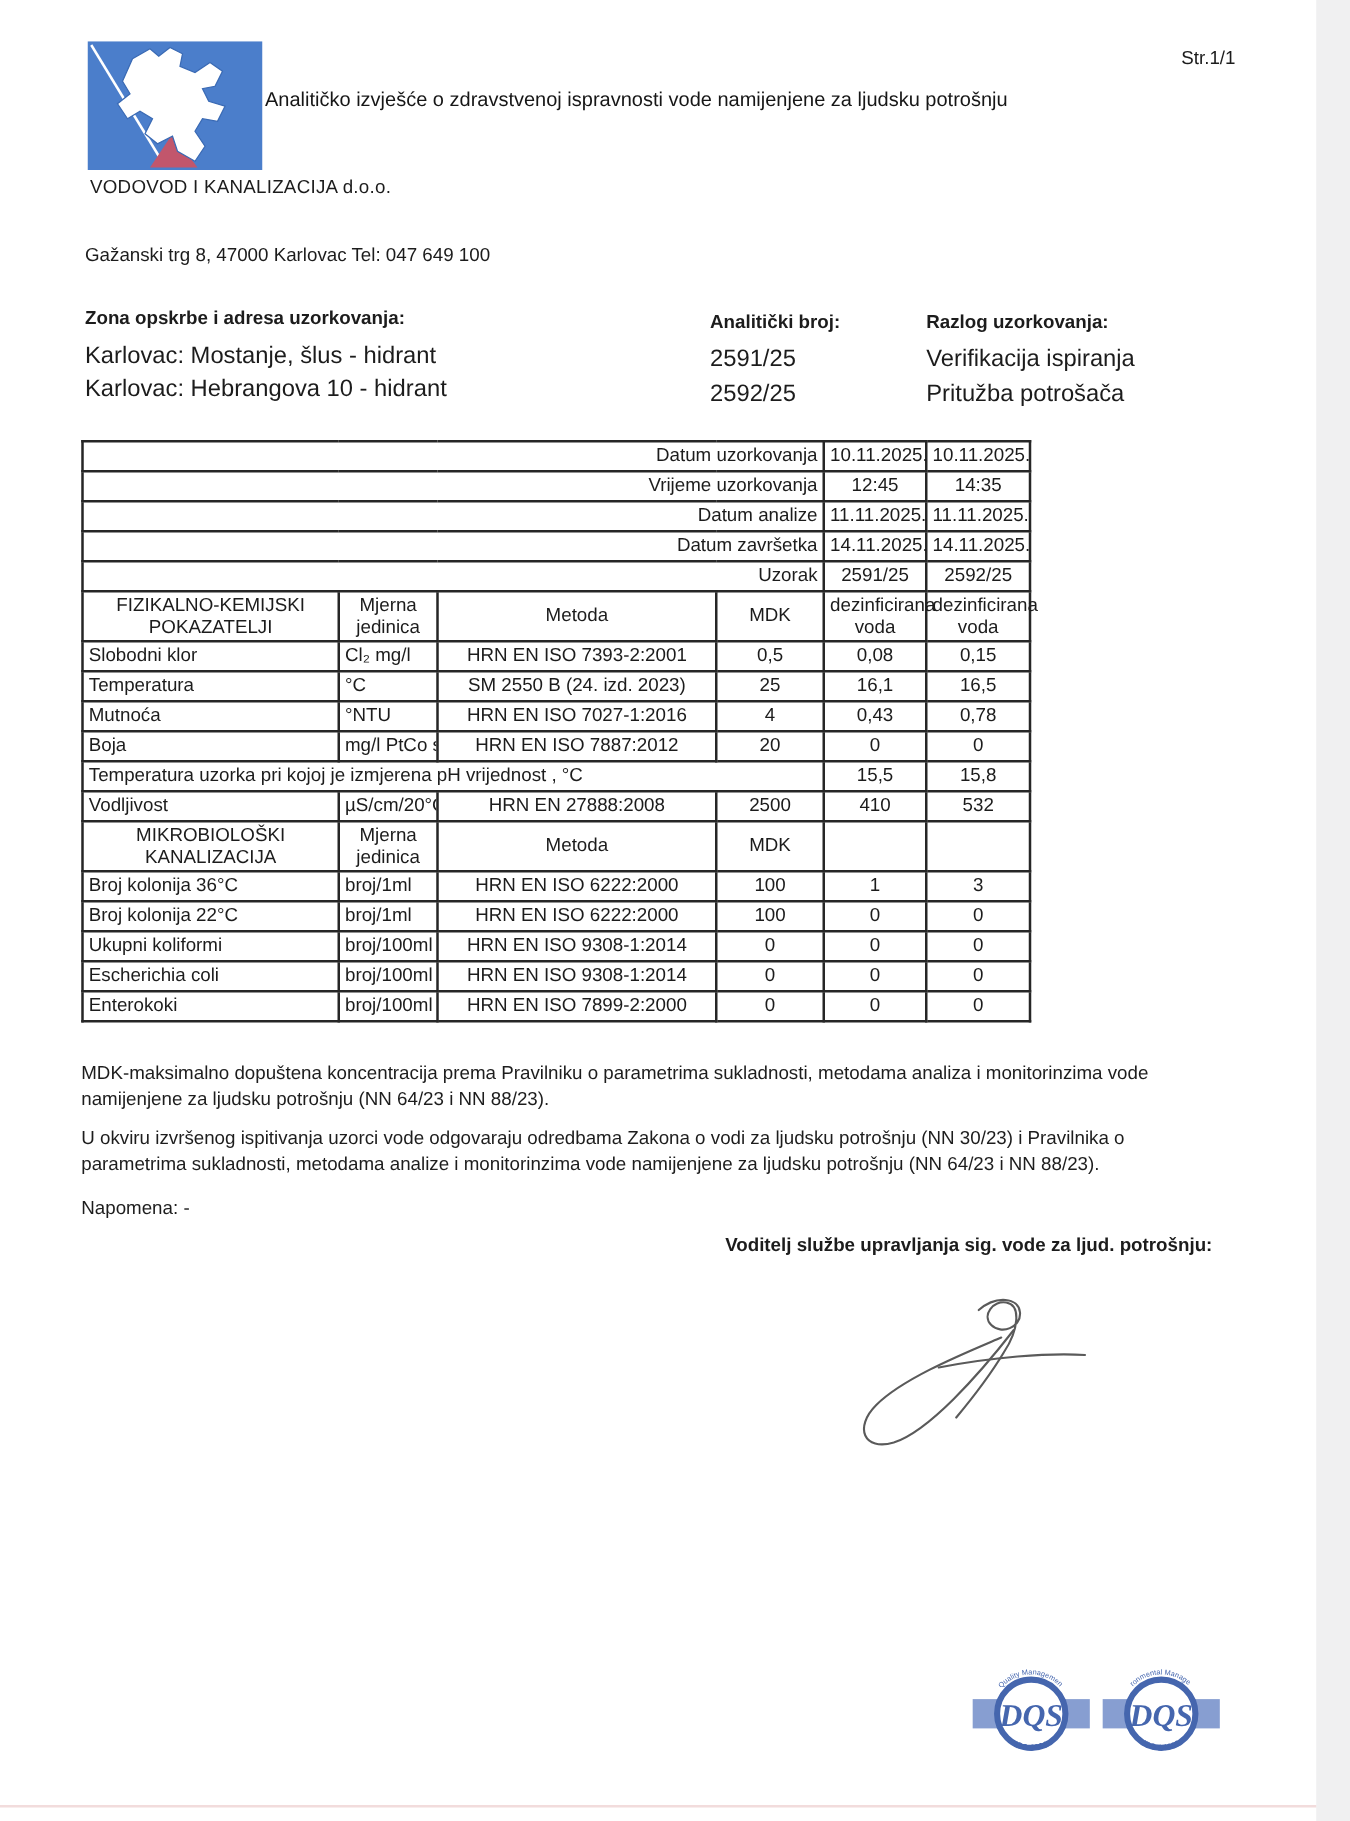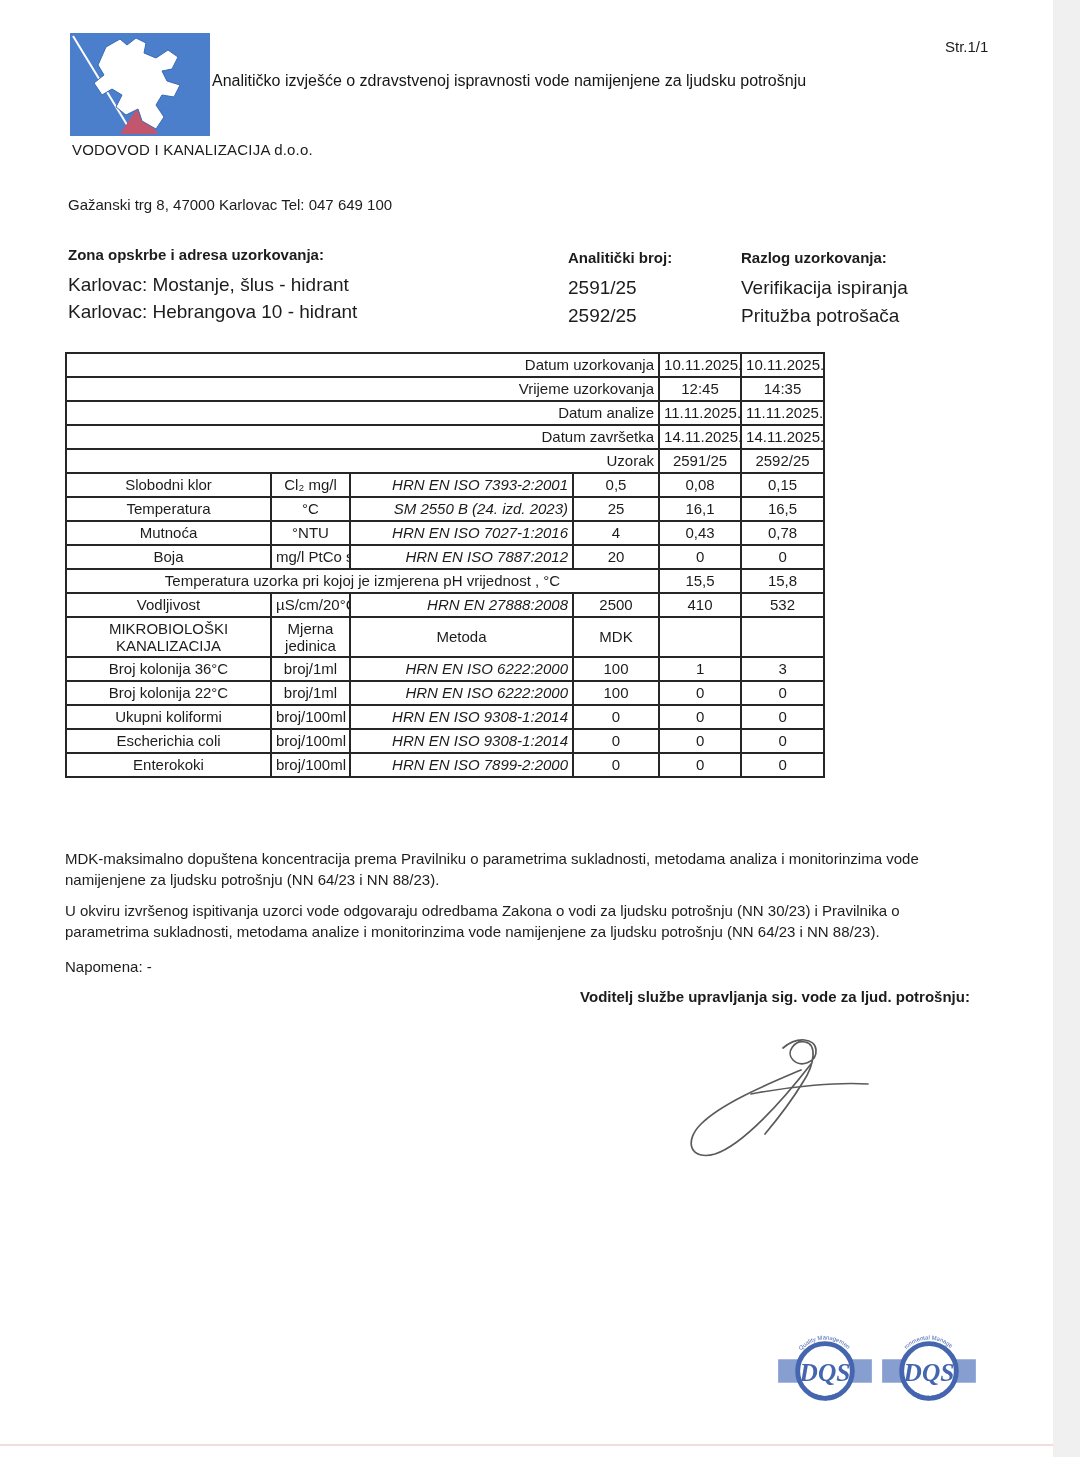"FIZIKALNO-KEMIJSKI POKAZATELJI" tr.r-sec { html: none -> <tr> <th>FIZIKALNO-KEMIJSKI POKAZATELJI</th> <th>Mjerna jedinica</th> <th>Metoda</th> <th>MDK</th> <th>dezinficirana voda</th> <th>dezinficirana voda</th> </tr> }
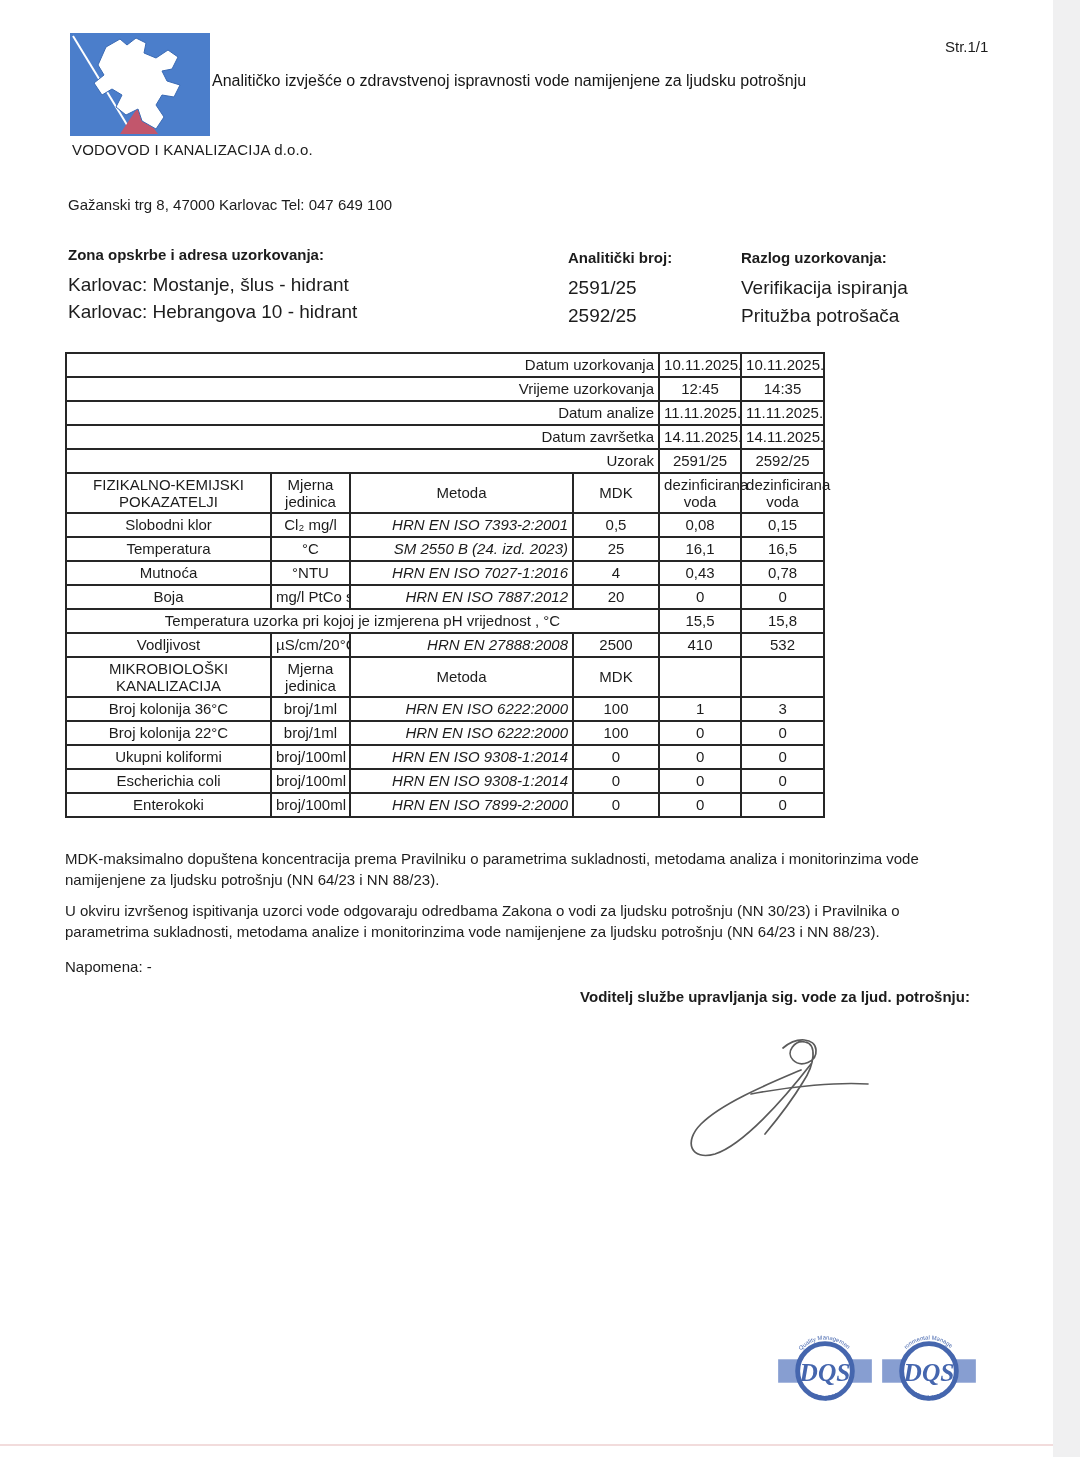"Slobodni klor" .pname { text-align: center -> left }
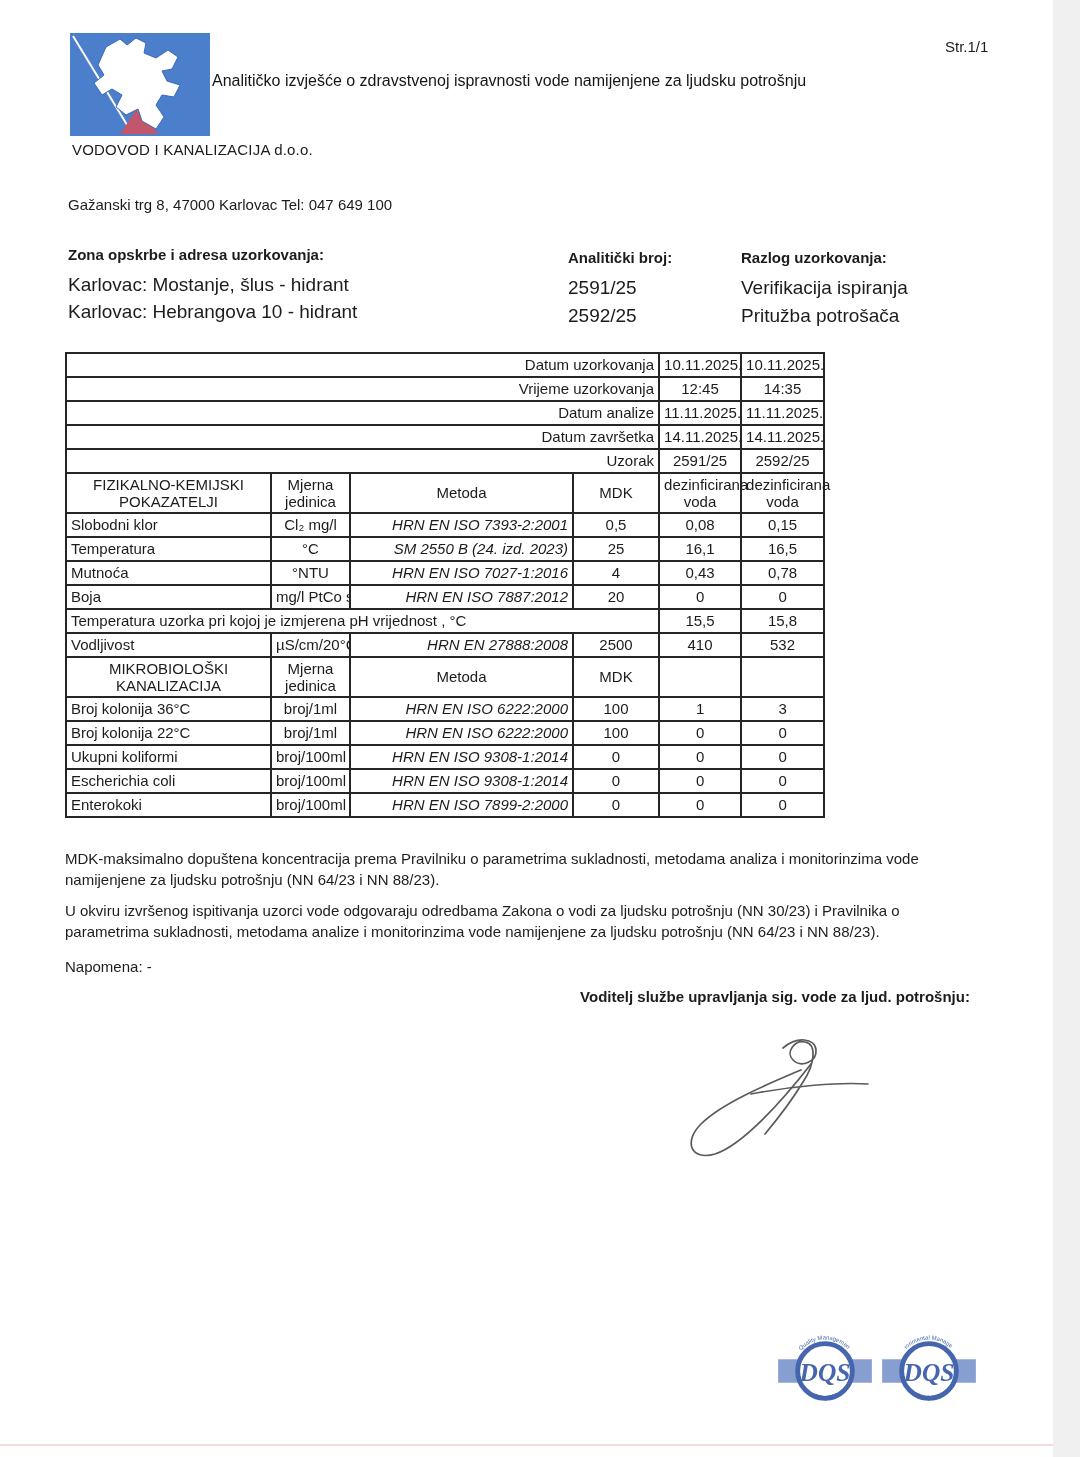"Cl₂ mg/l" .unit { text-align: center -> left }
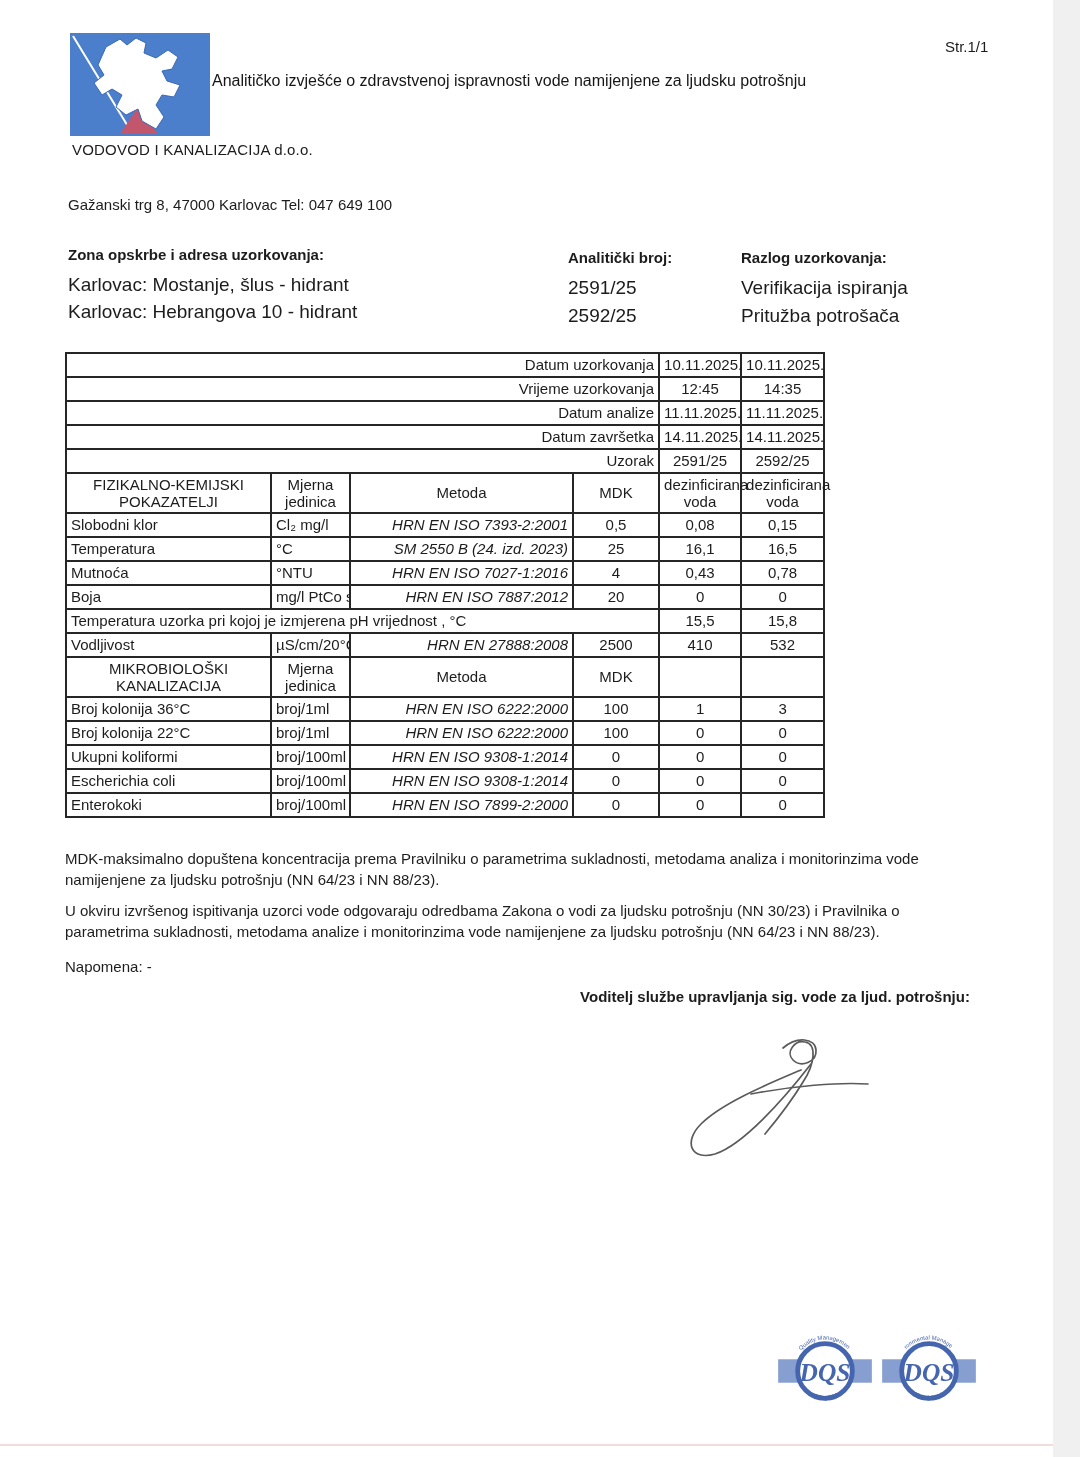"HRN EN ISO 7393-2:2001" .method { font-style: italic -> none; text-align: right -> center }
